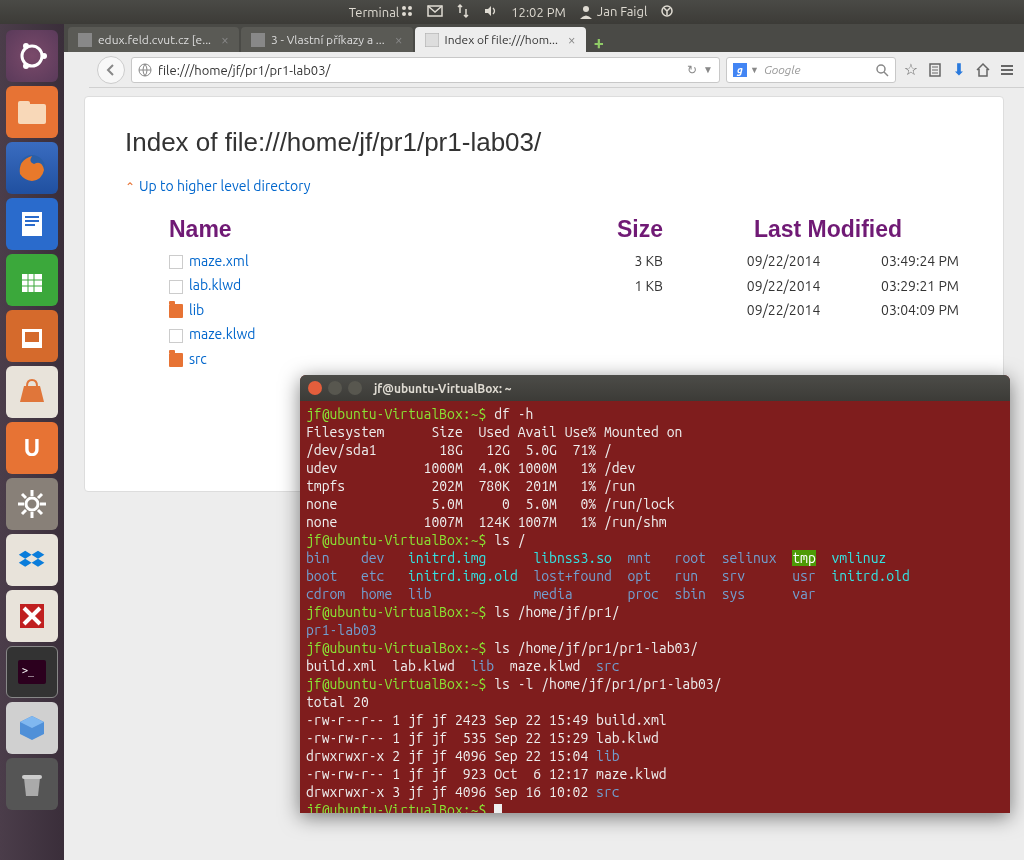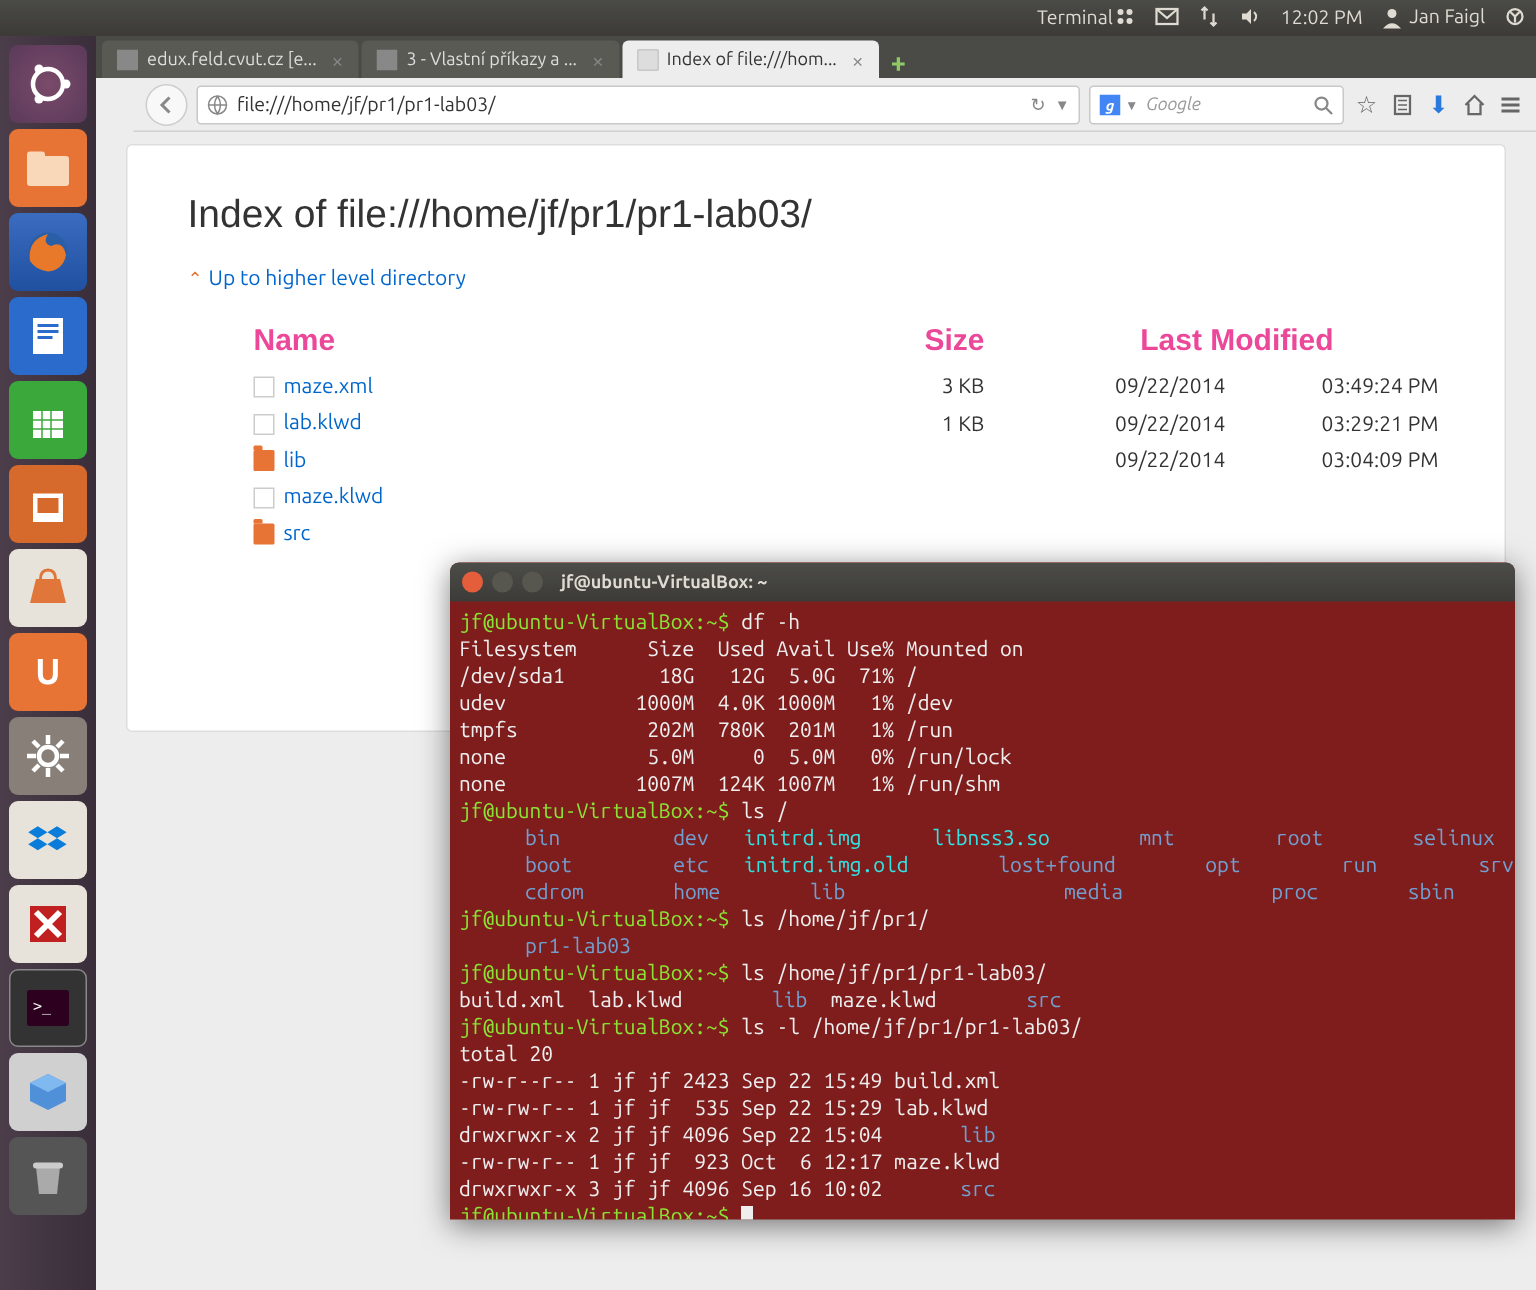"Terminal" .menubar { justify-content: flex-end -> center }
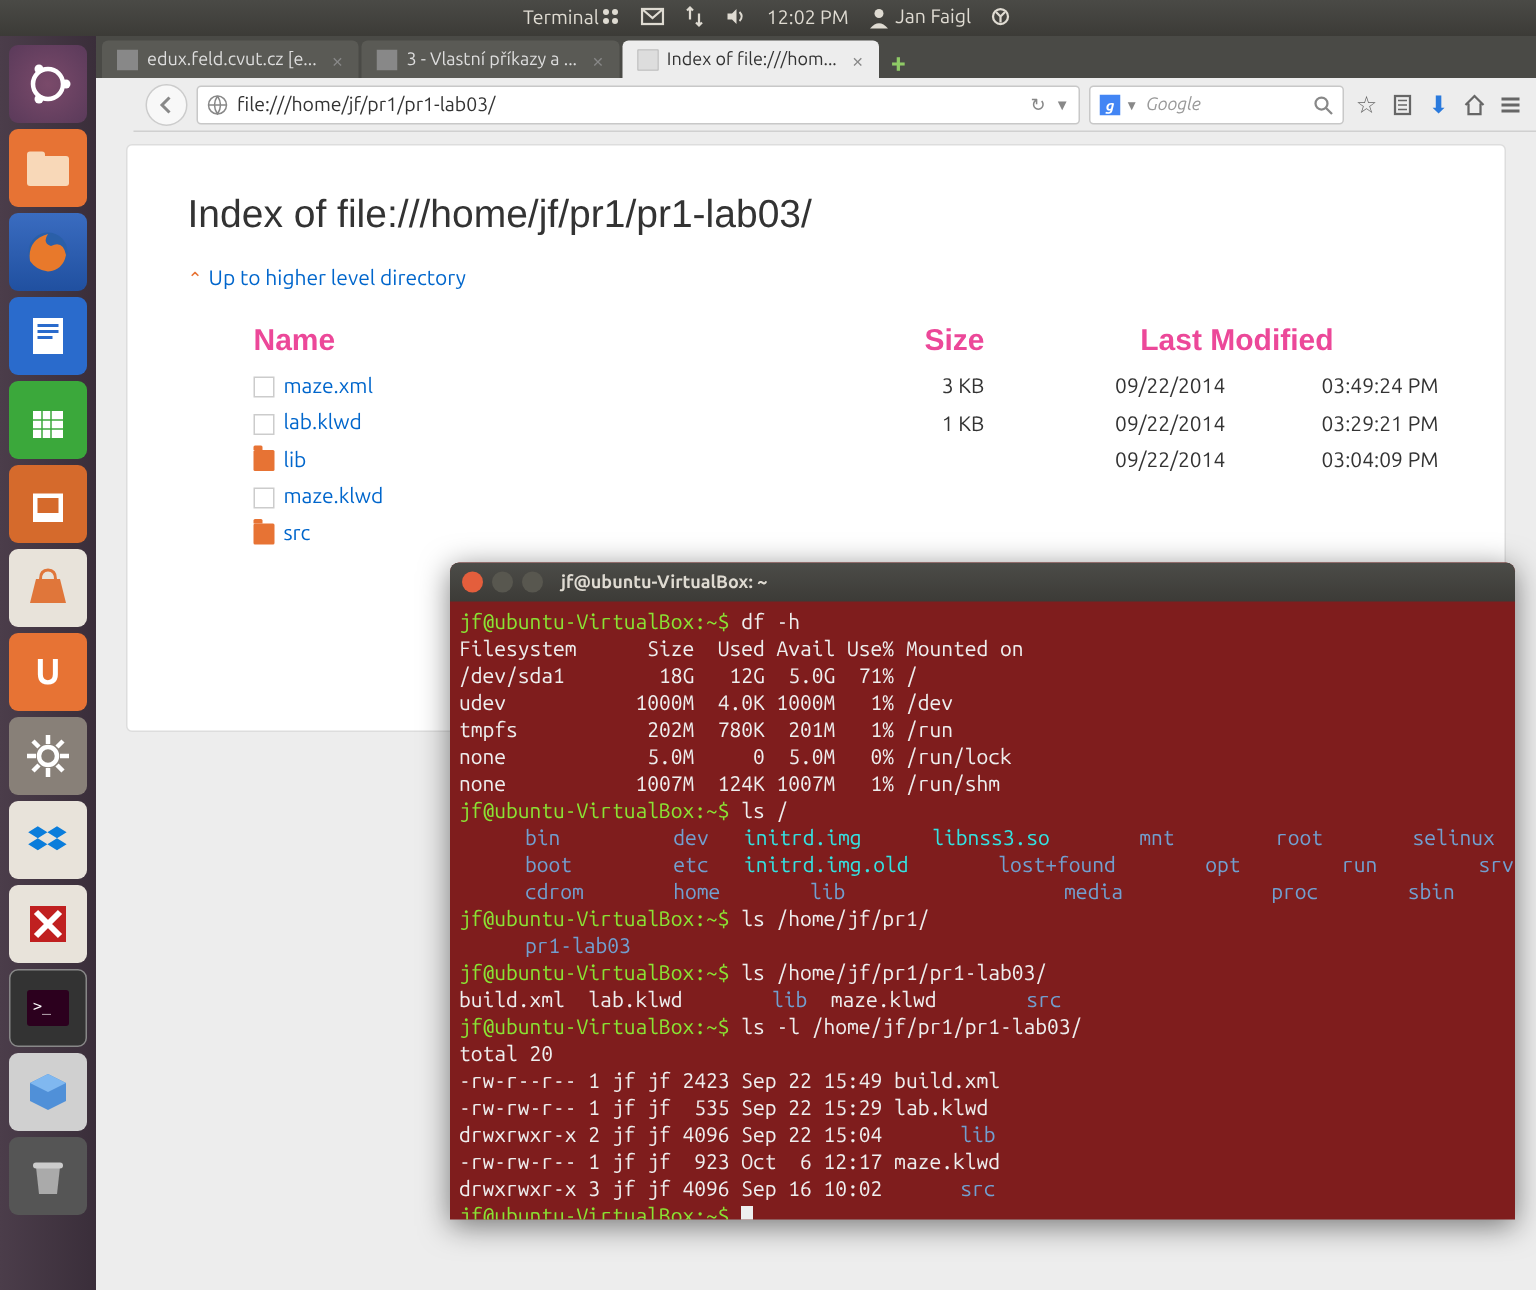"Name" table.dirlist th { color: #ec4899 -> #701a75; font-size: 20px -> 23px }
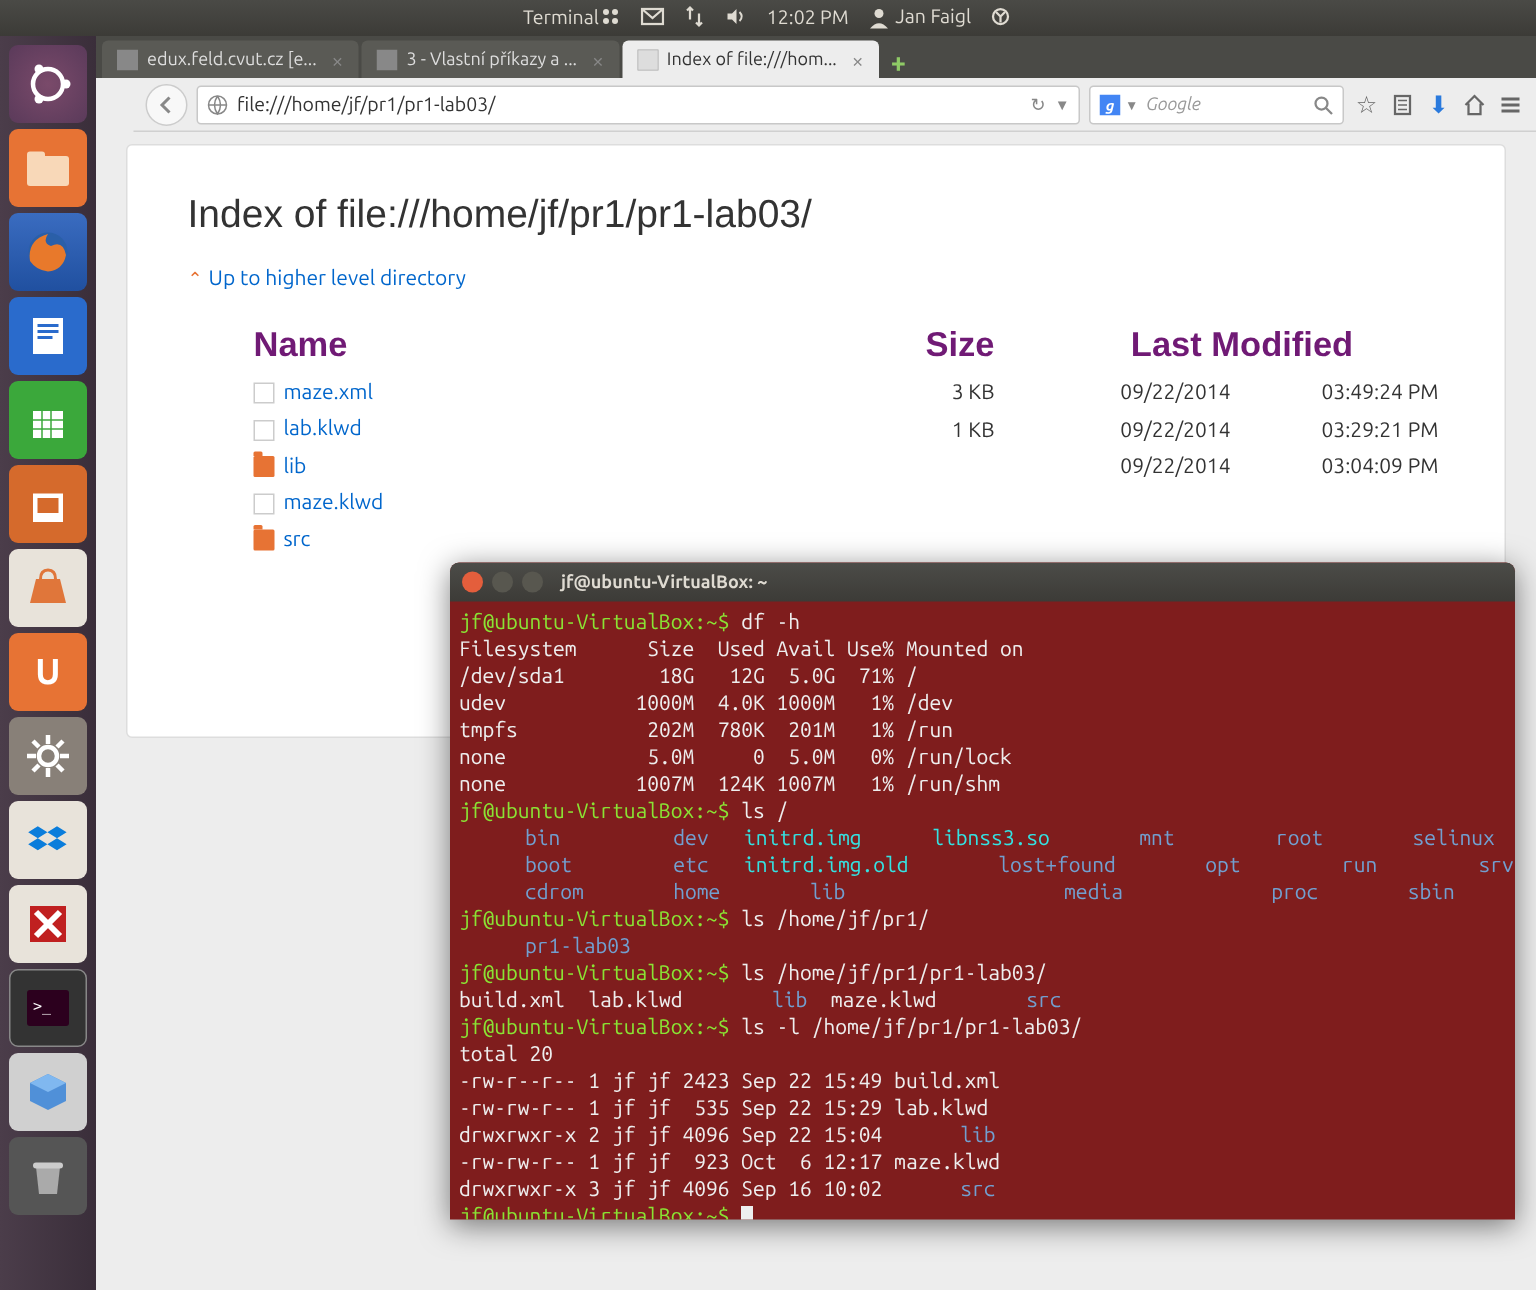"bin" .c-blue { margin-left: 44px -> none }
